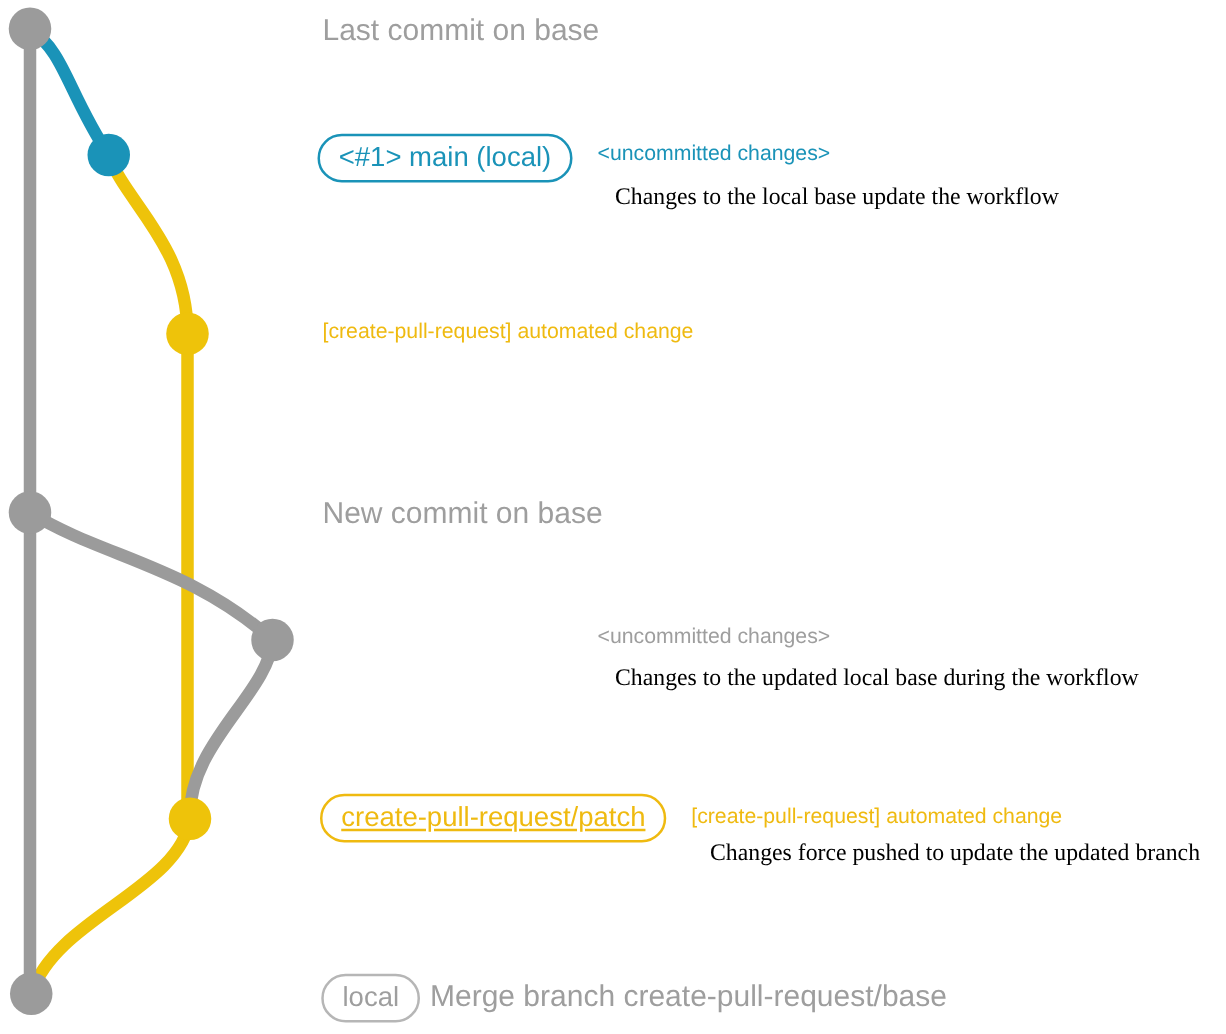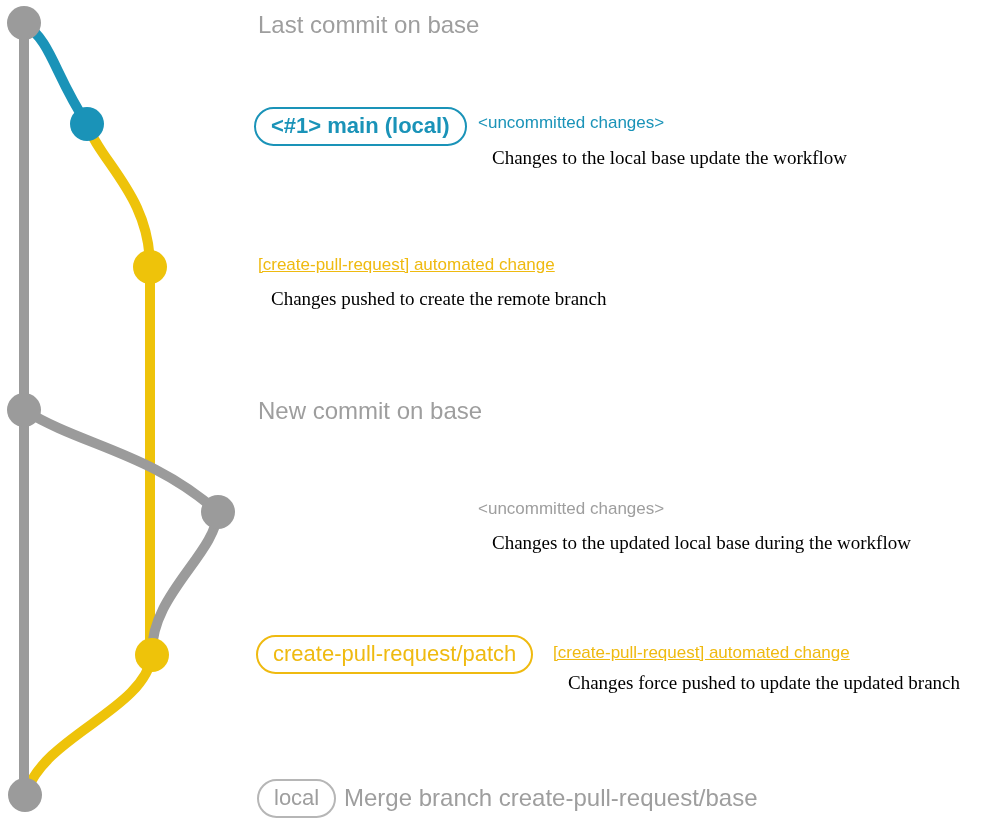"<#1> main (local)" .tag-teal { font-weight: bold -> none }
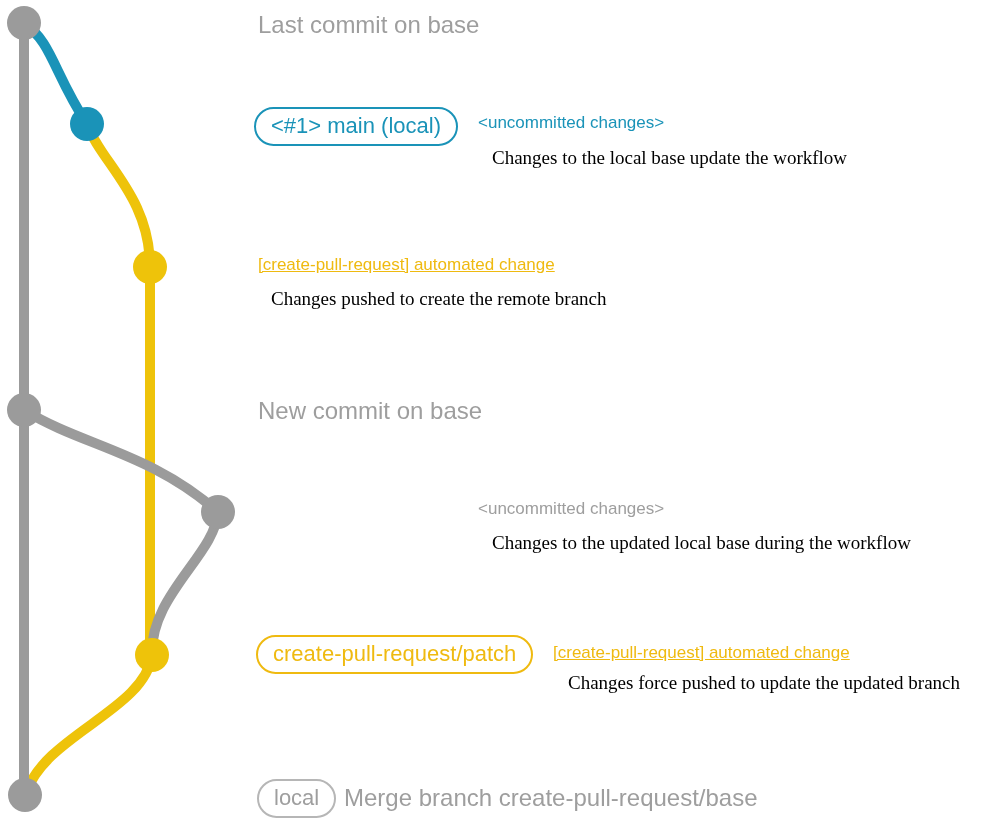"[create-pull-request] automated change" .c-yellow { text-decoration: underline -> none }
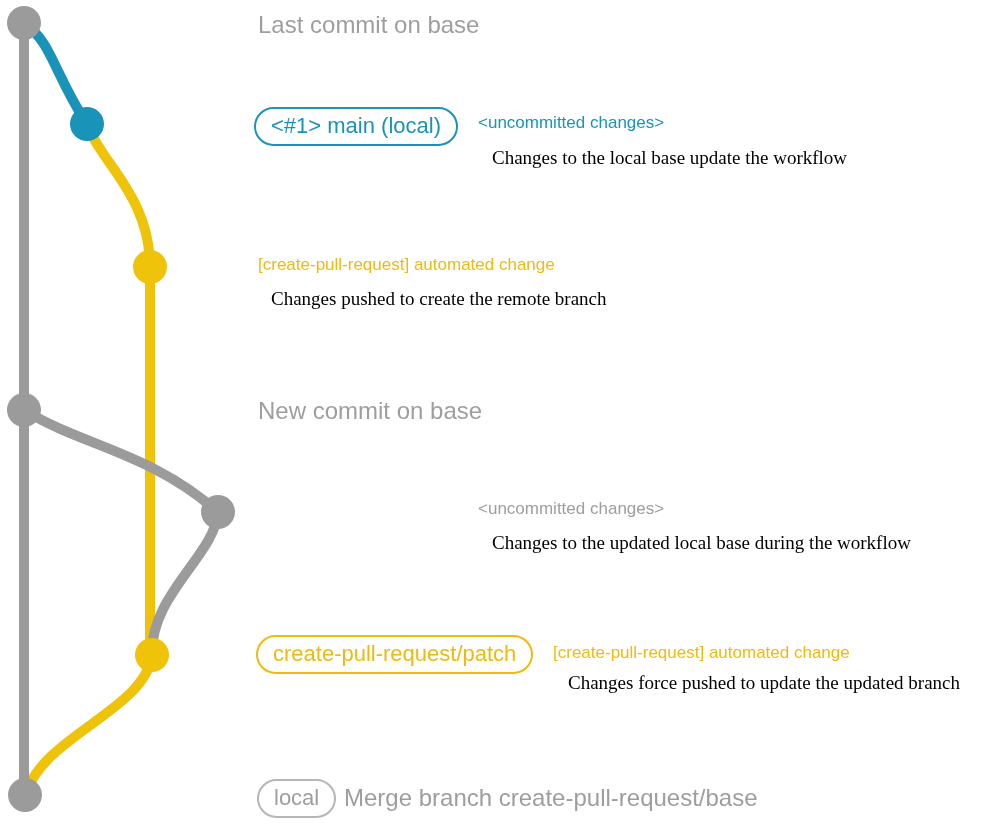"Changes pushed to create the" div.txt { html: <div>Changes pushed to create the remote branch</div> -> none }
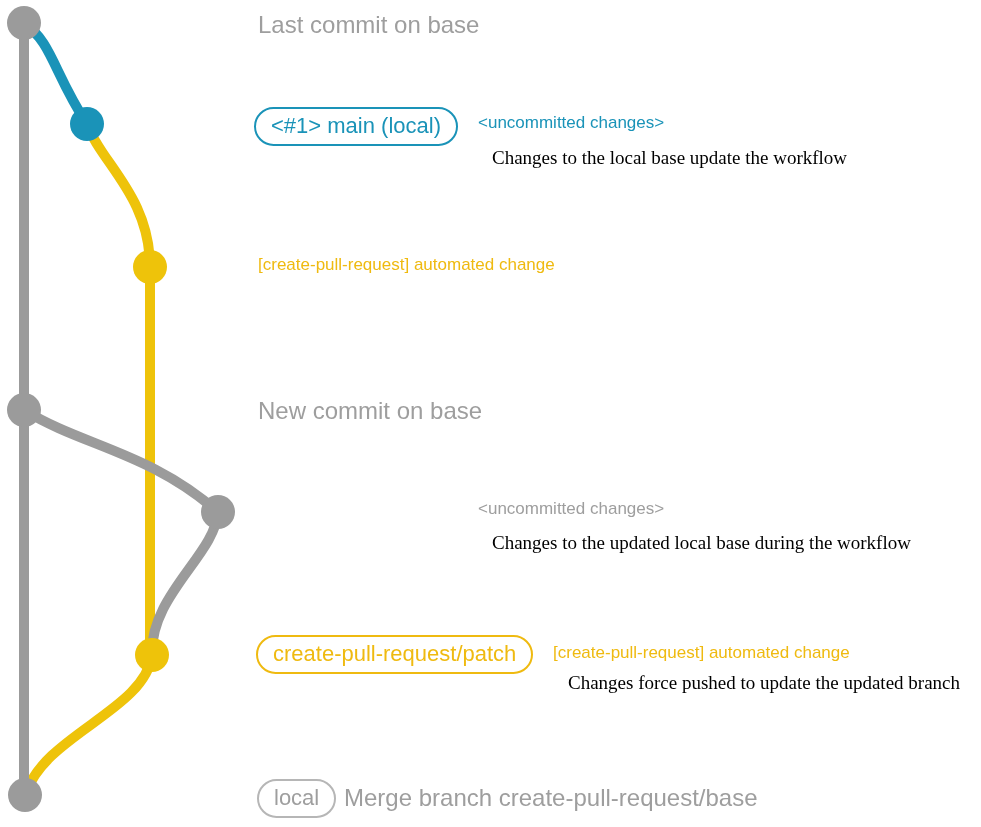"create-pull-request/patch" .tag-yellow { text-decoration: none -> underline }
